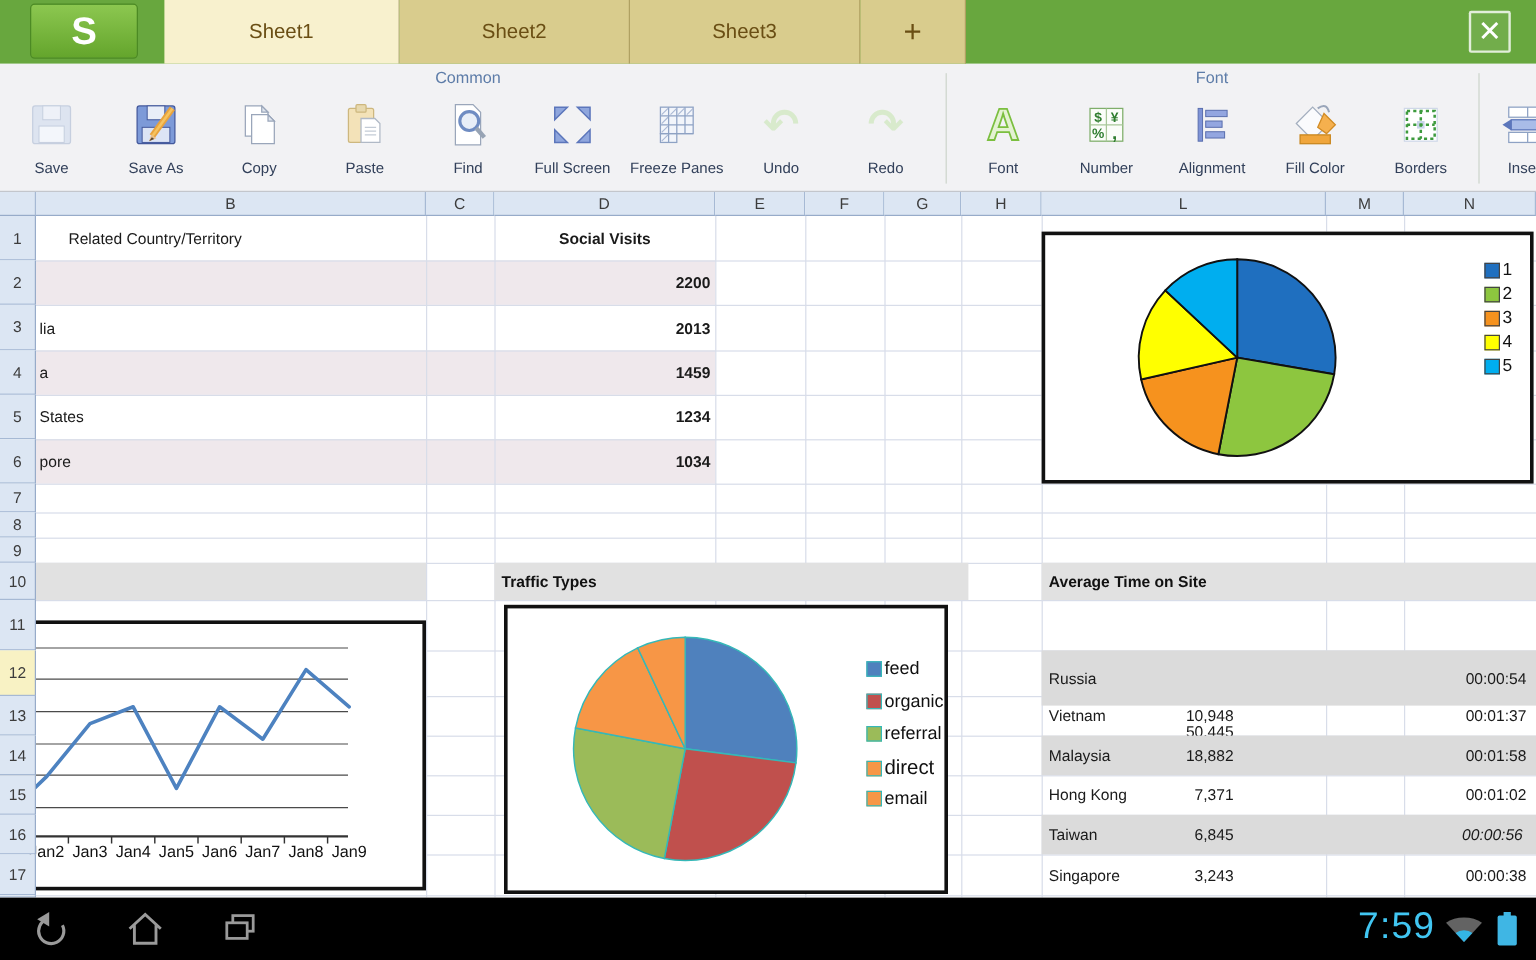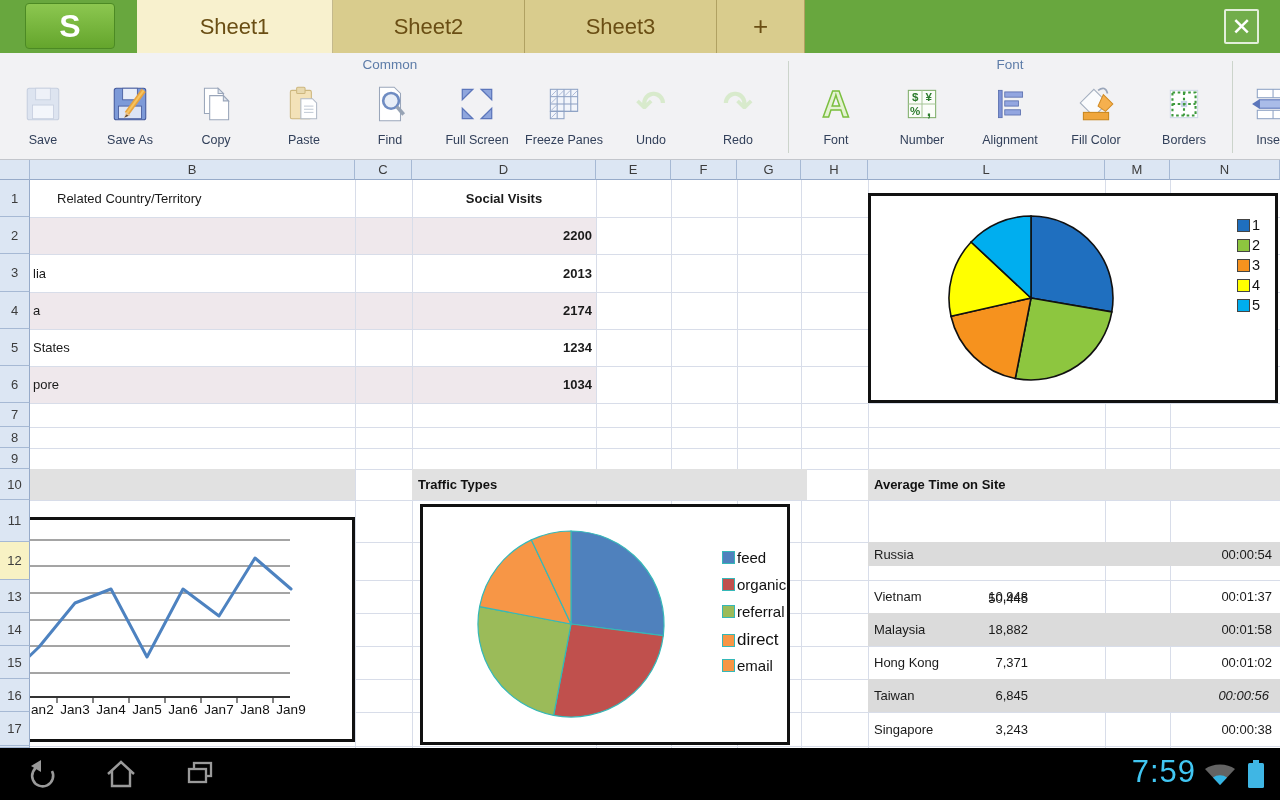"Sheet1" .sheet-tab { font-size: 22px -> 17px }
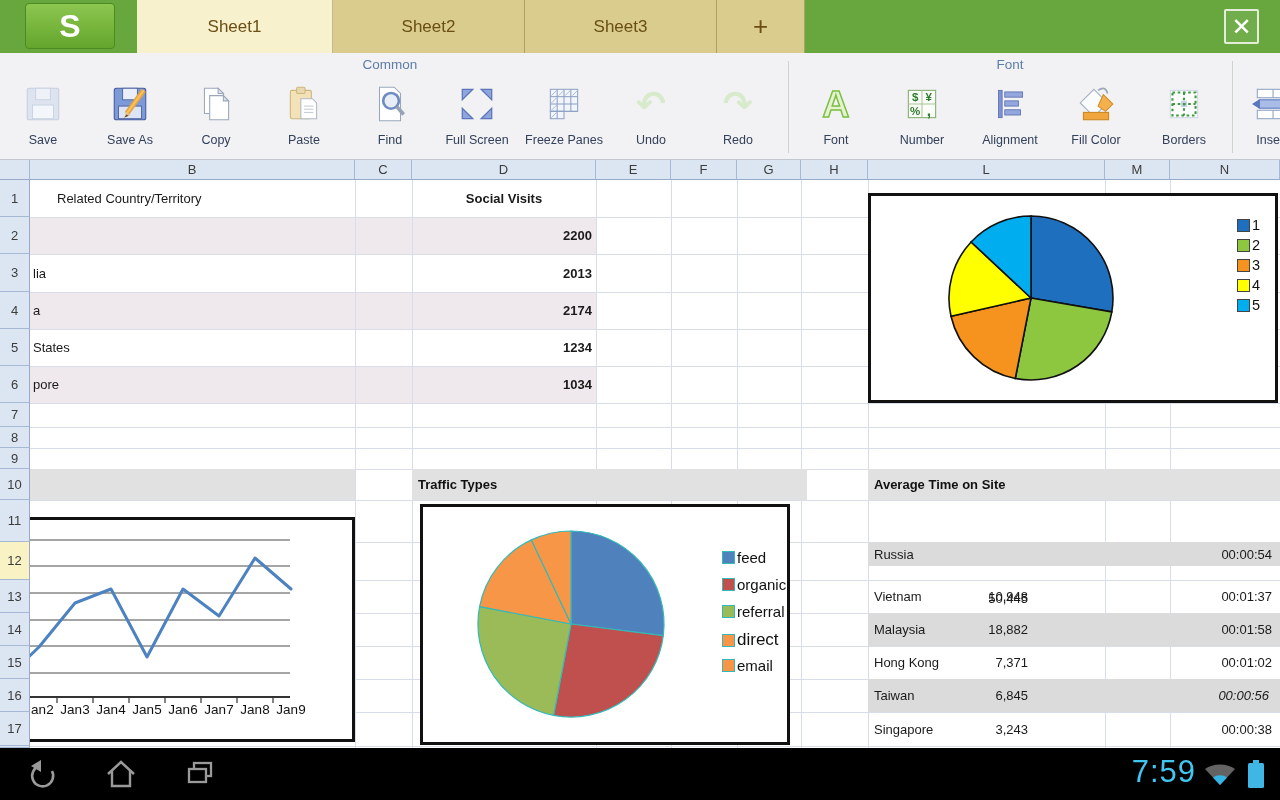"2174" div.celltext { text: 2174 -> 1459 }
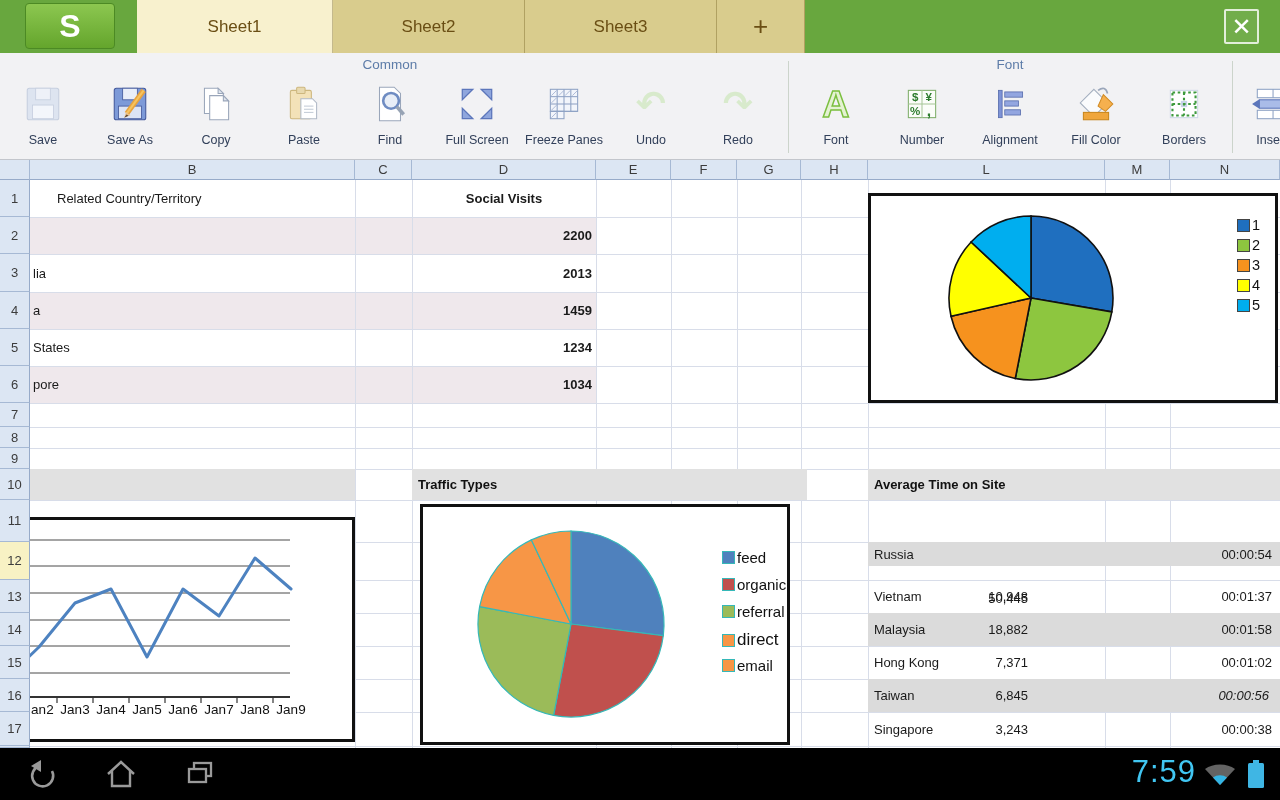"Russia" div.tablerow { height: 24px -> 46px }
